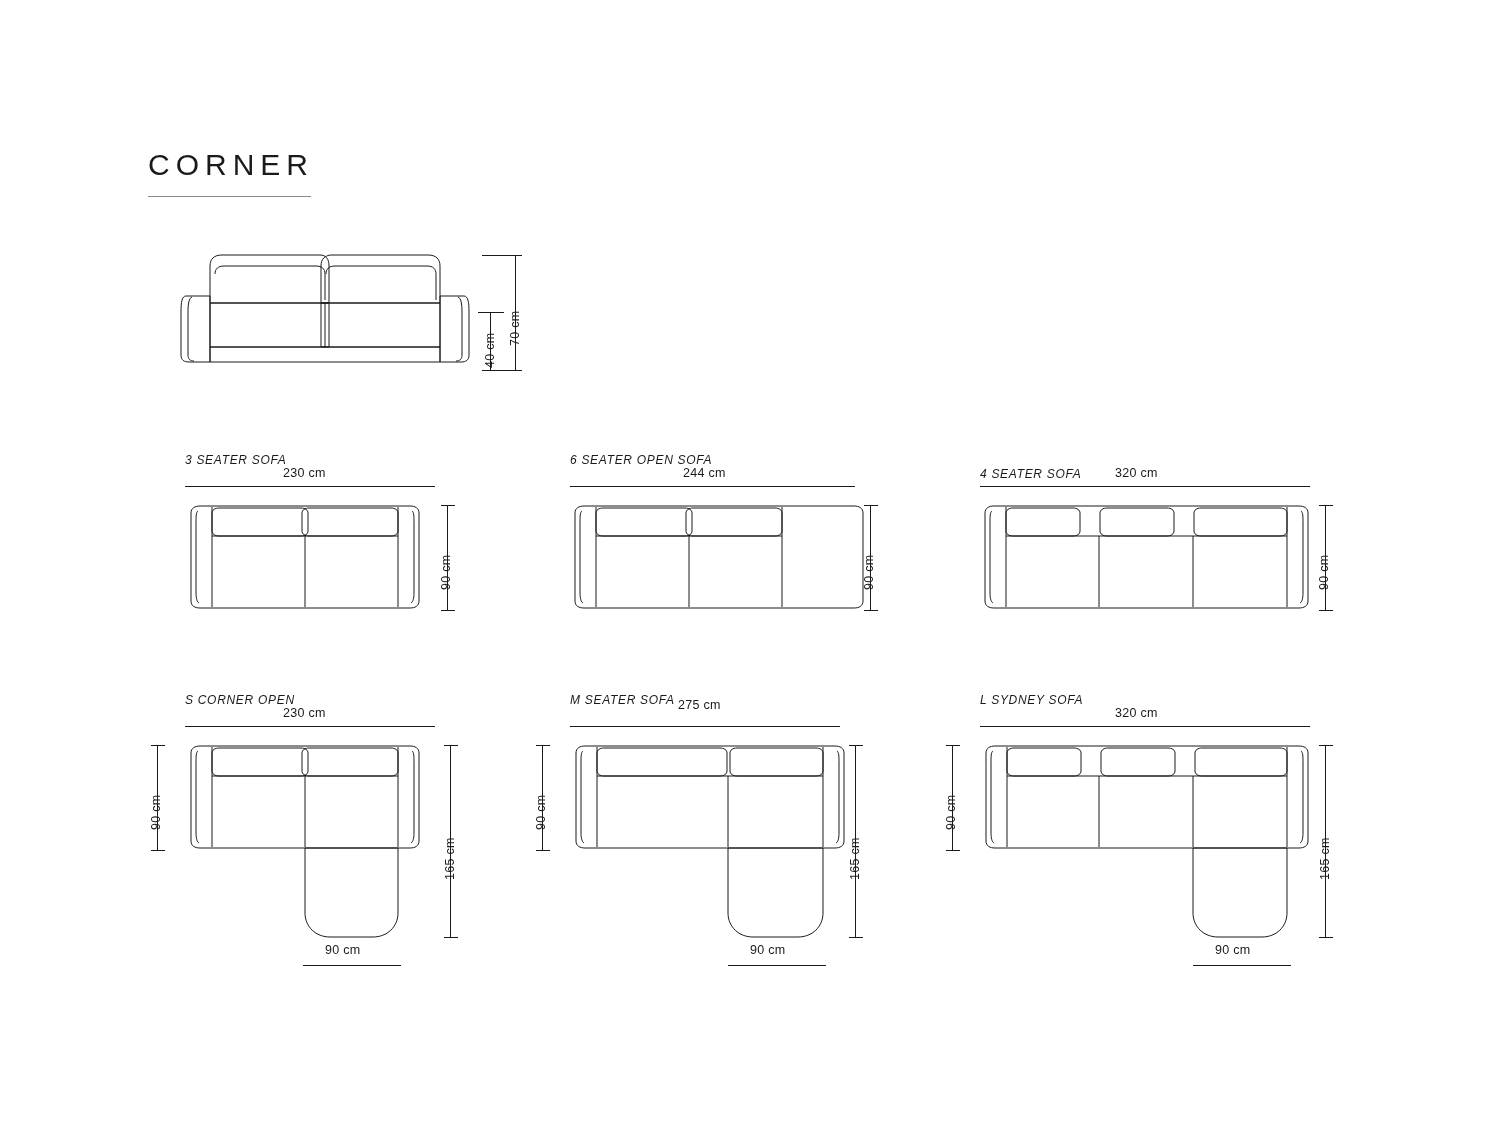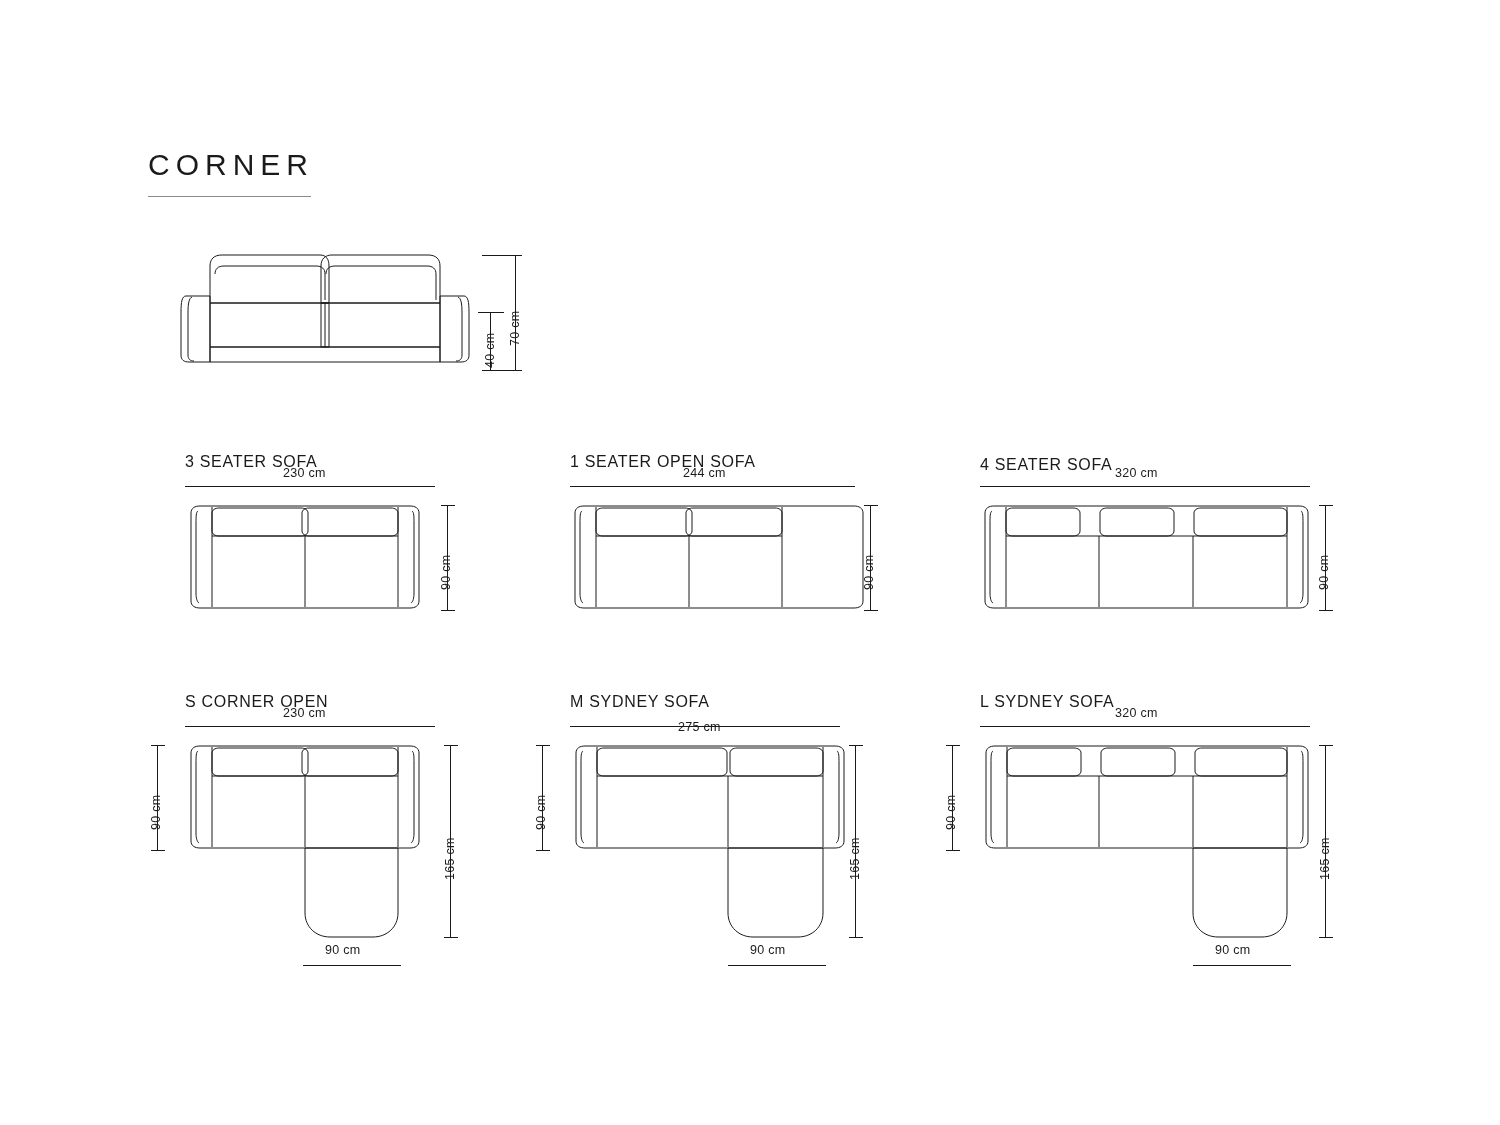"3 SEATER SOFA" .cap { font-size: 16px -> 12px; font-style: none -> italic }
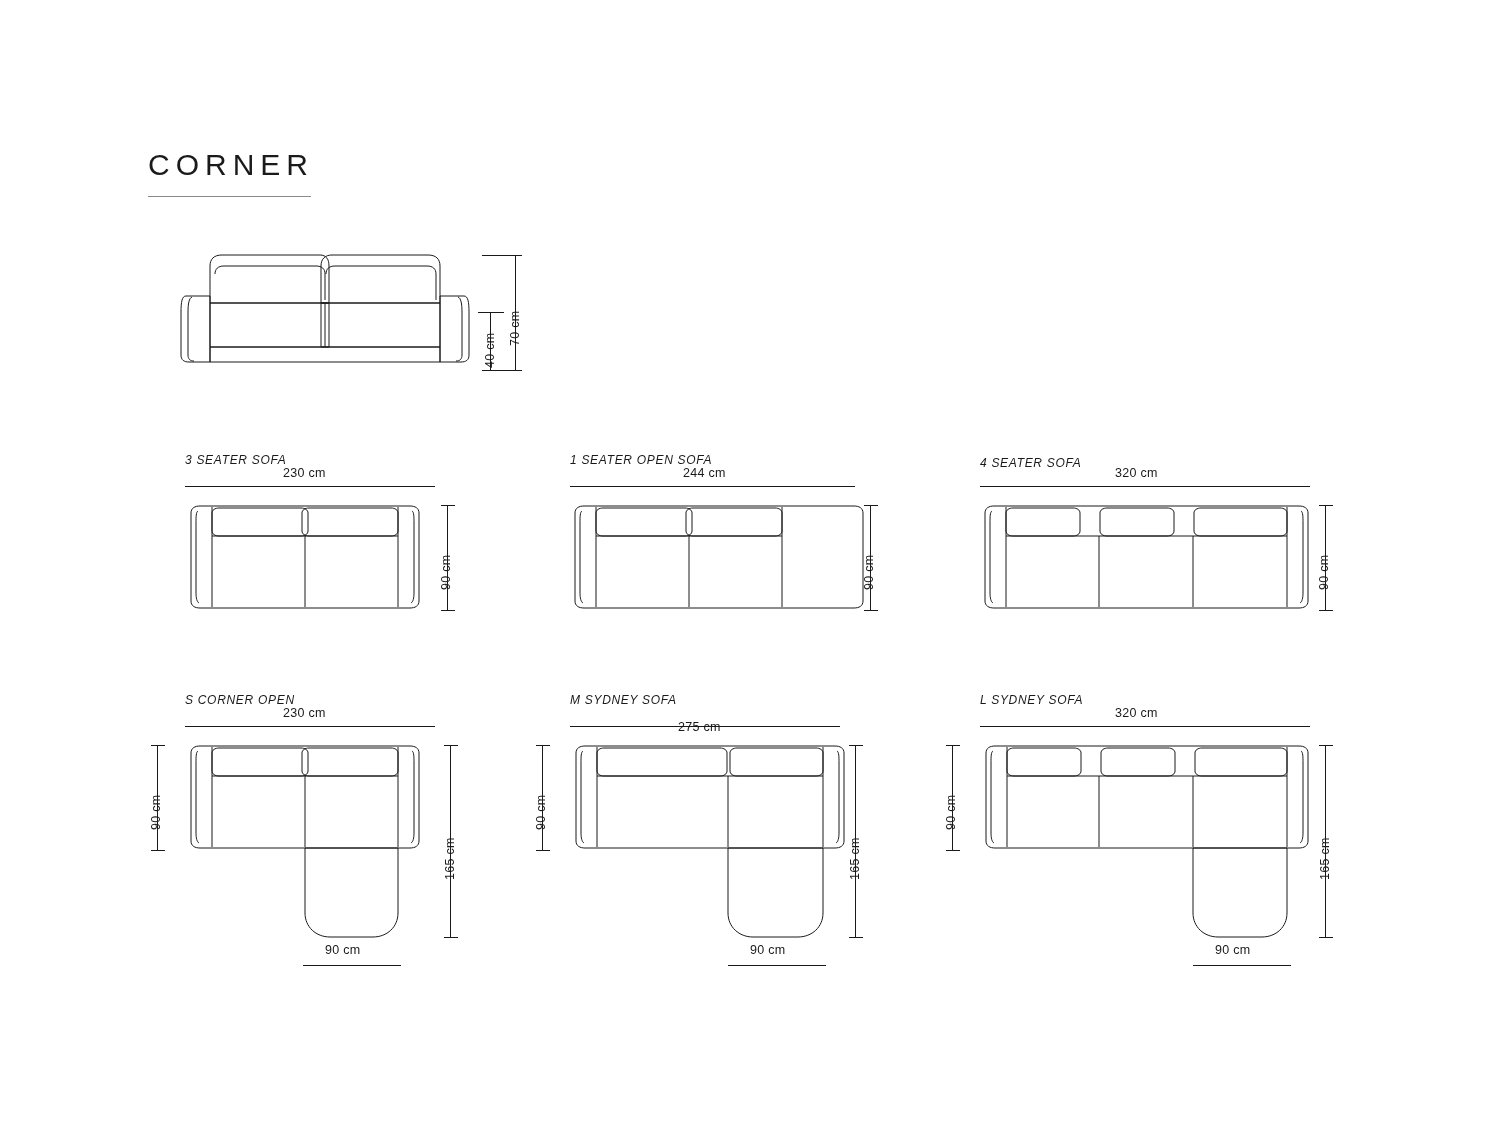"1 SEATER OPEN SOFA" div.cap { text: 1 -> 6 }
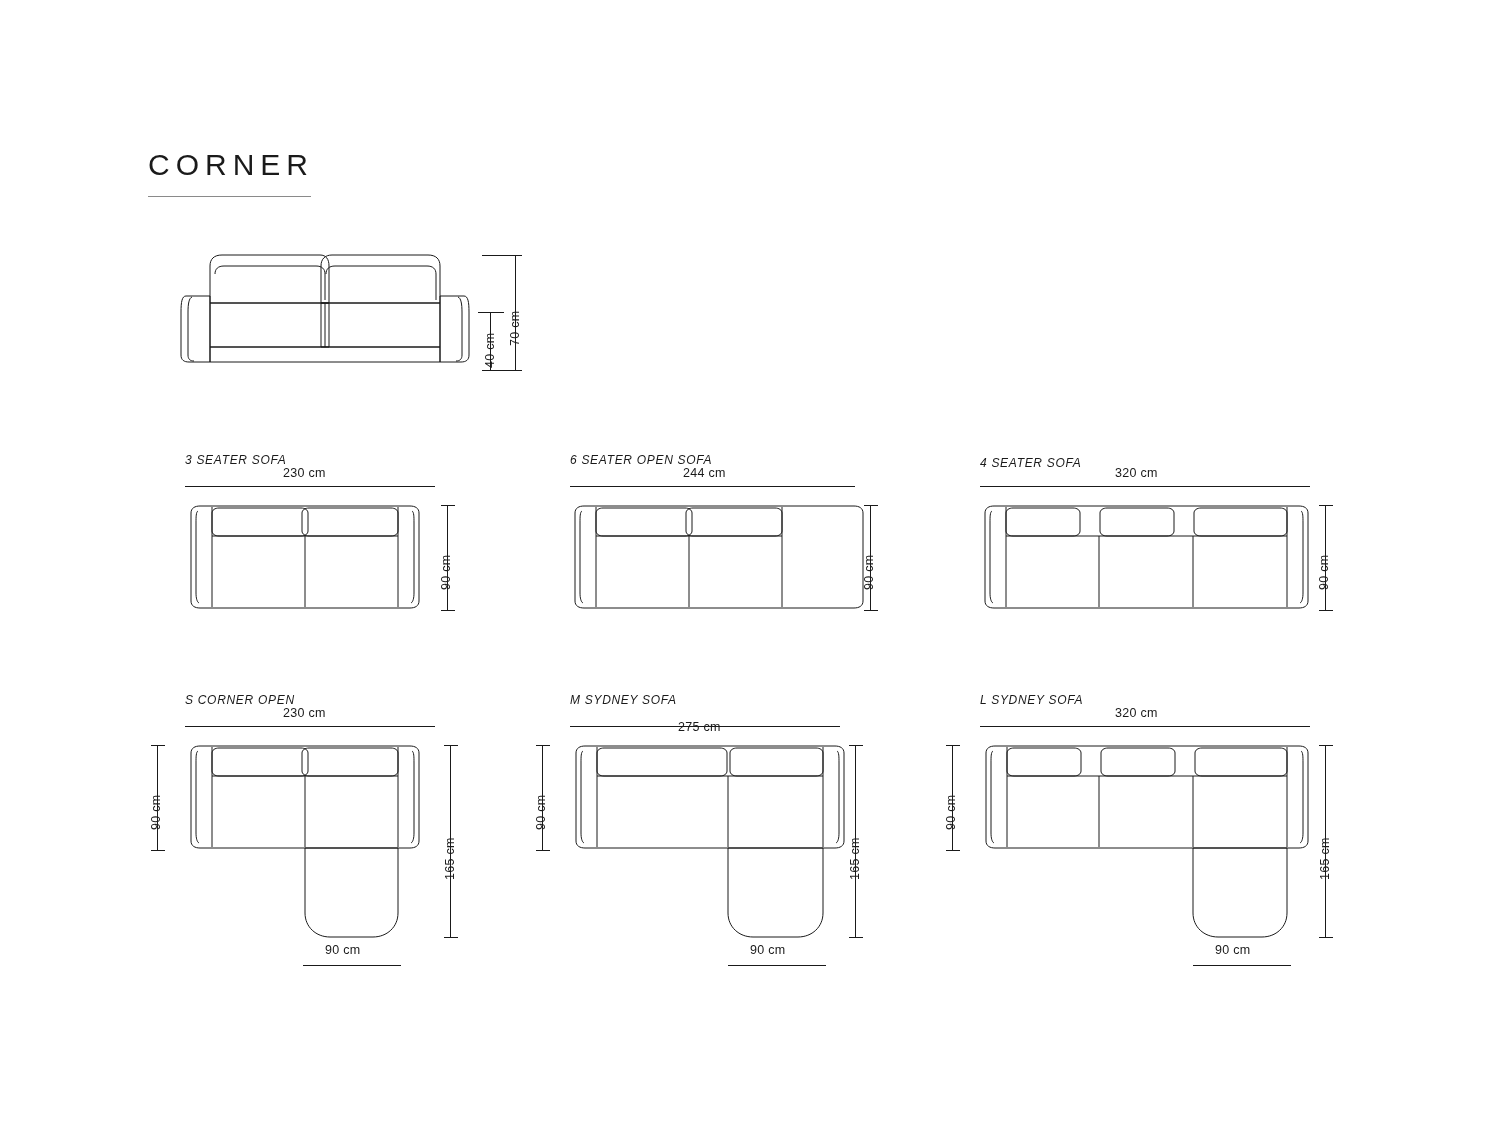"4 SEATER SOFA" div.cap { top: 6px -> 17px }
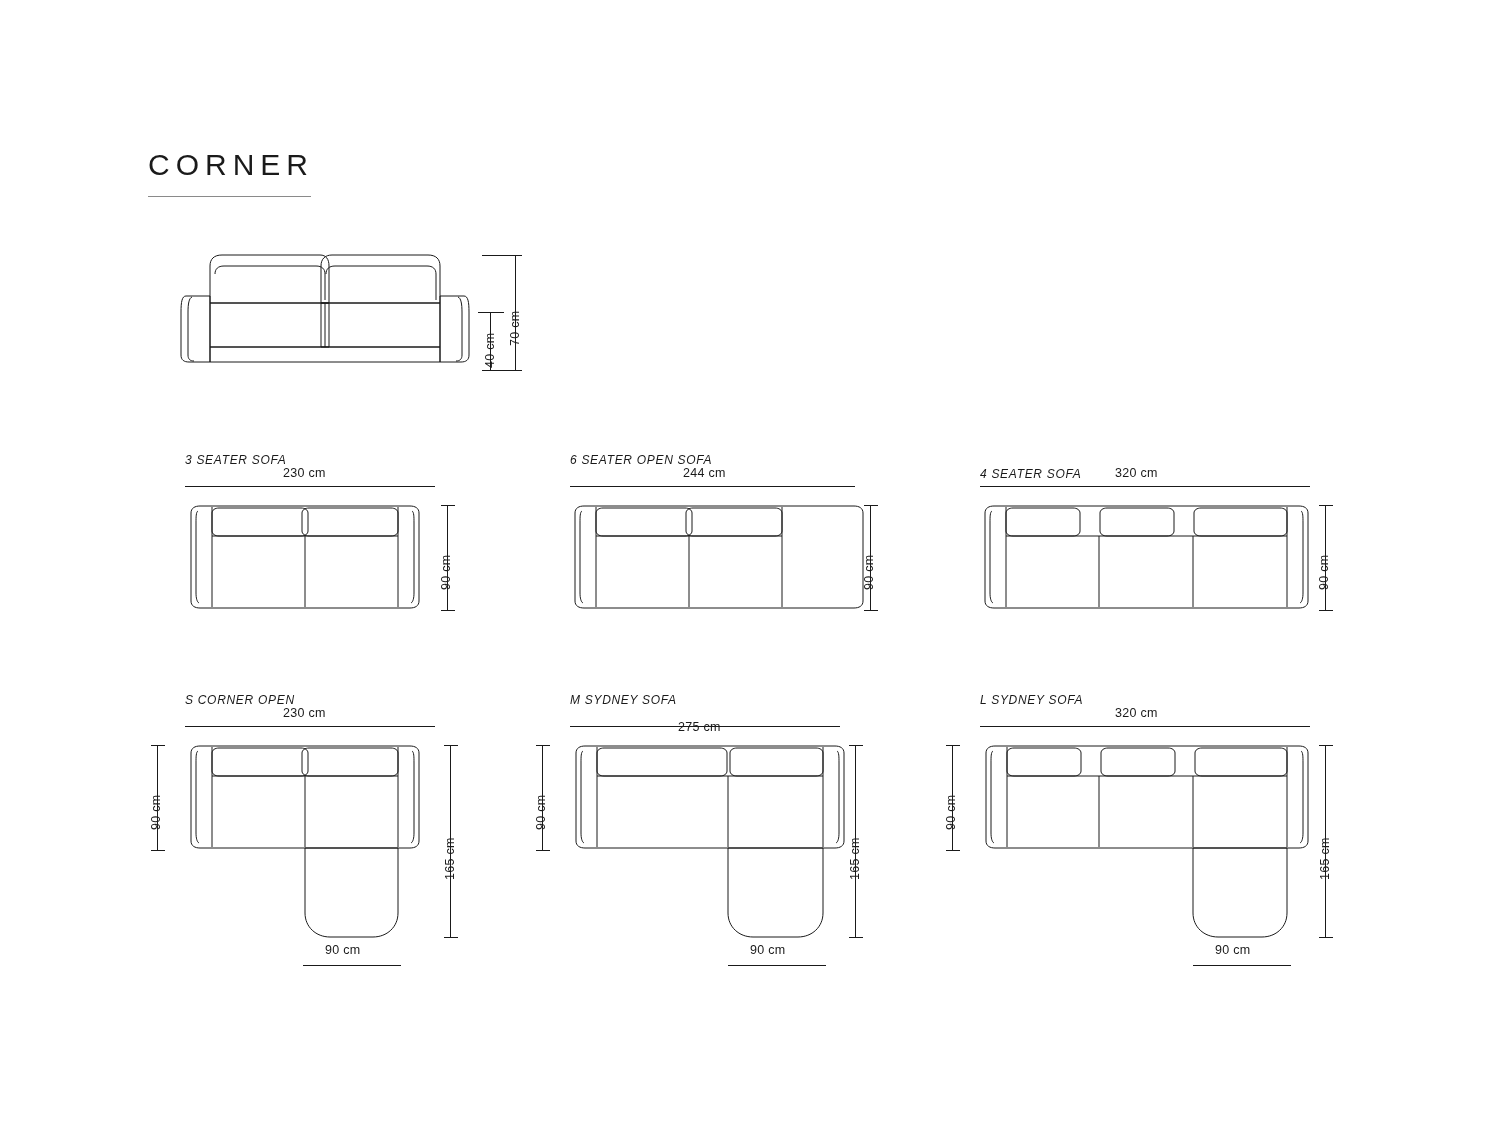"M SYDNEY SOFA" div.cap { text: SYDNEY -> SEATER }
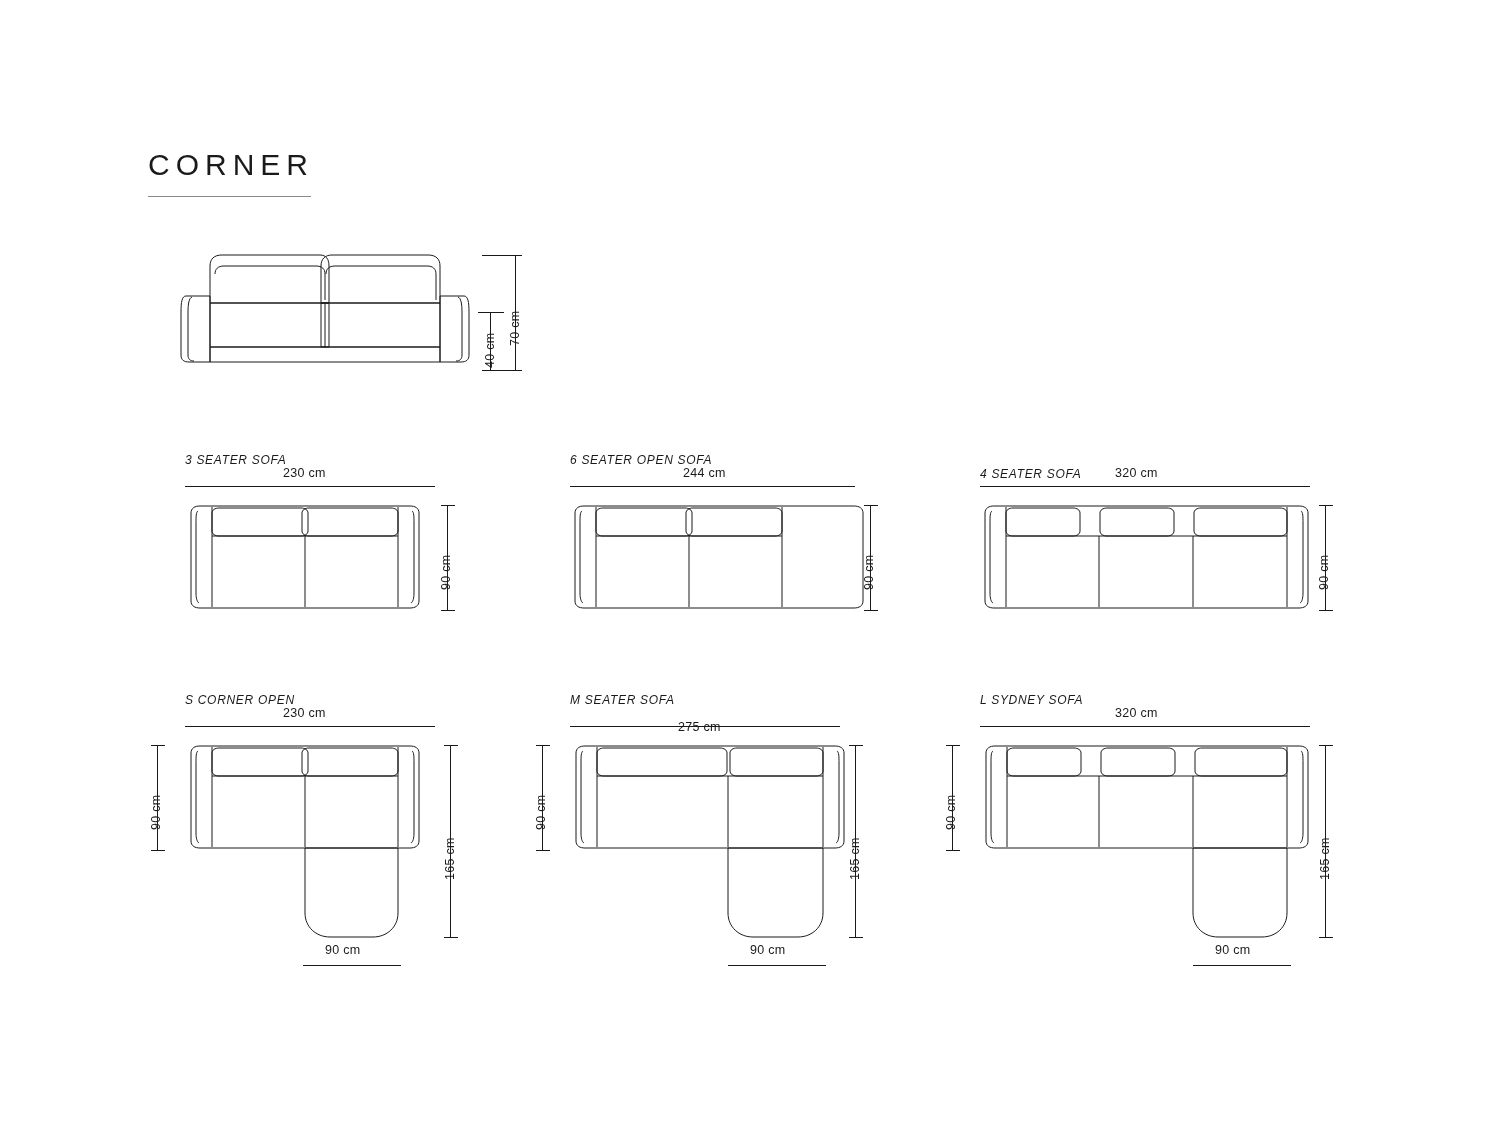"275 cm" div.dim { top: 30px -> 8px }
